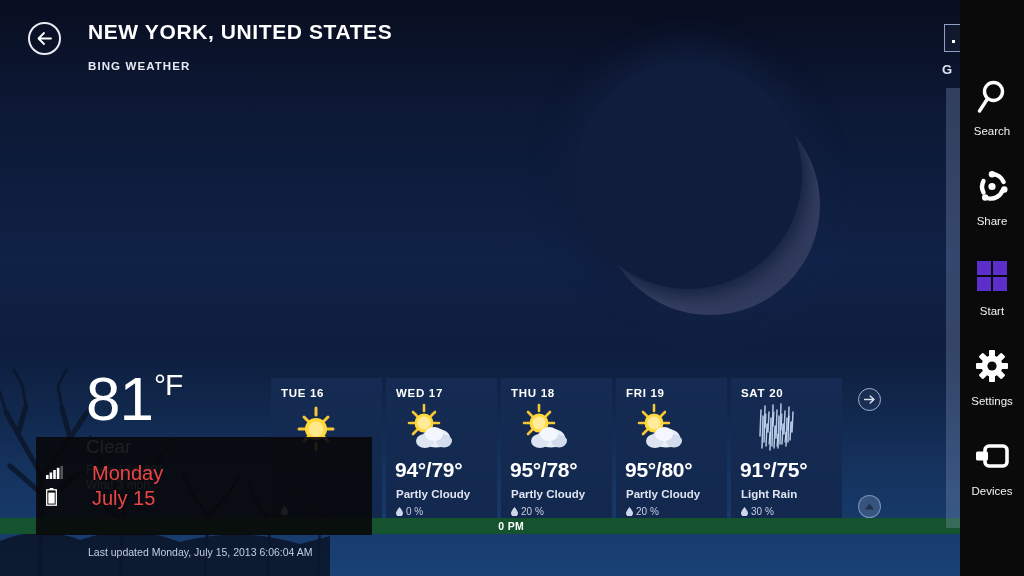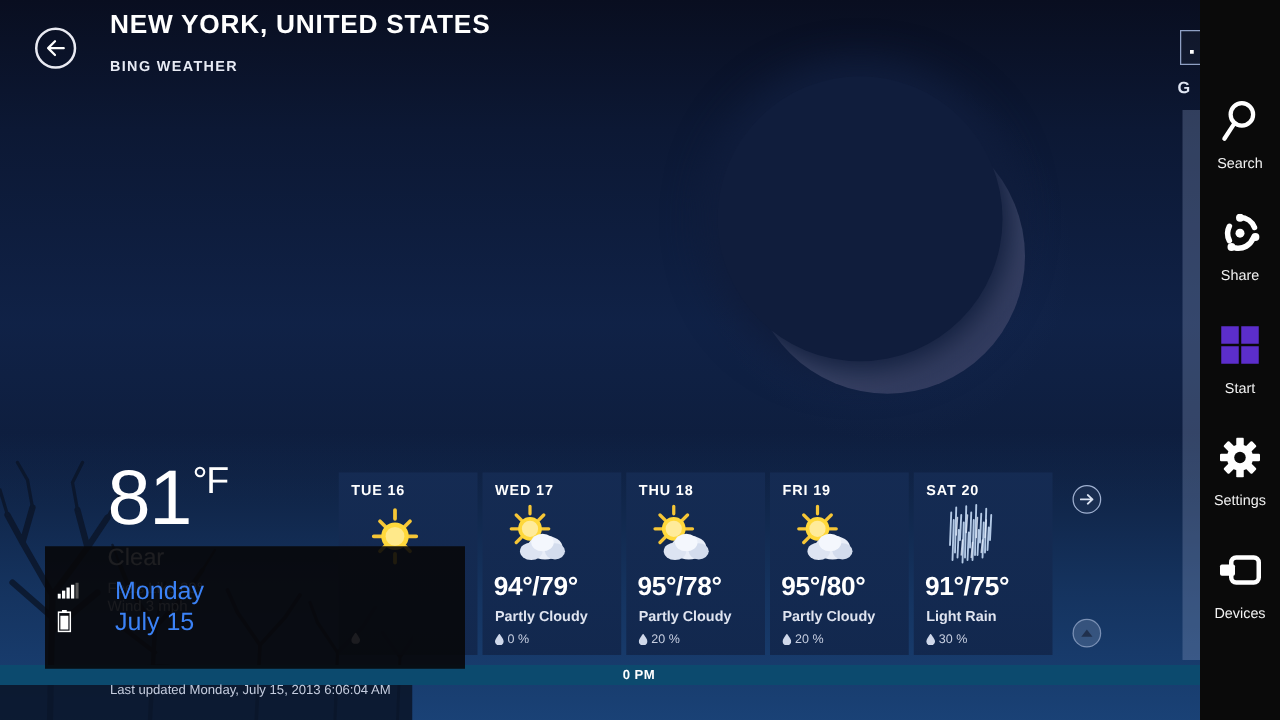"NEW YORK, UNITED STATES" #hdr { padding: 0 0 0 26px -> 12px 0 0 26px }
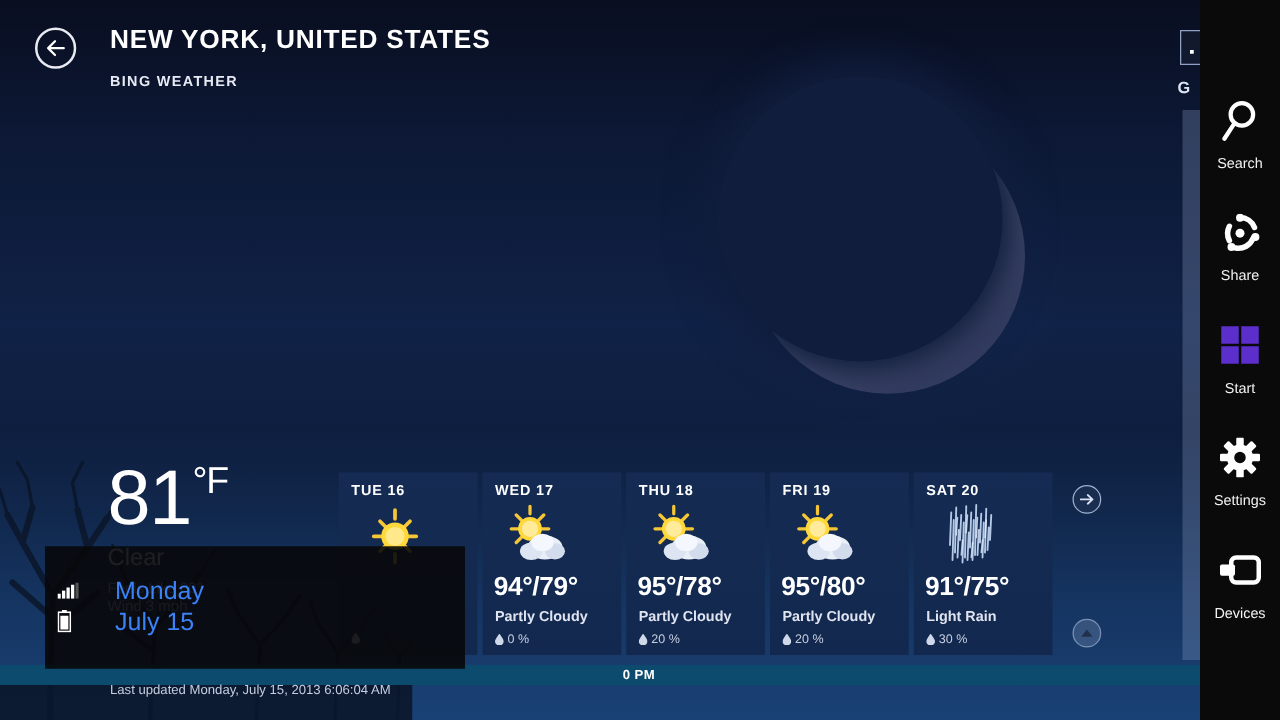"Monday" #clockDate { color: #3b82f6 -> #ef4444 }
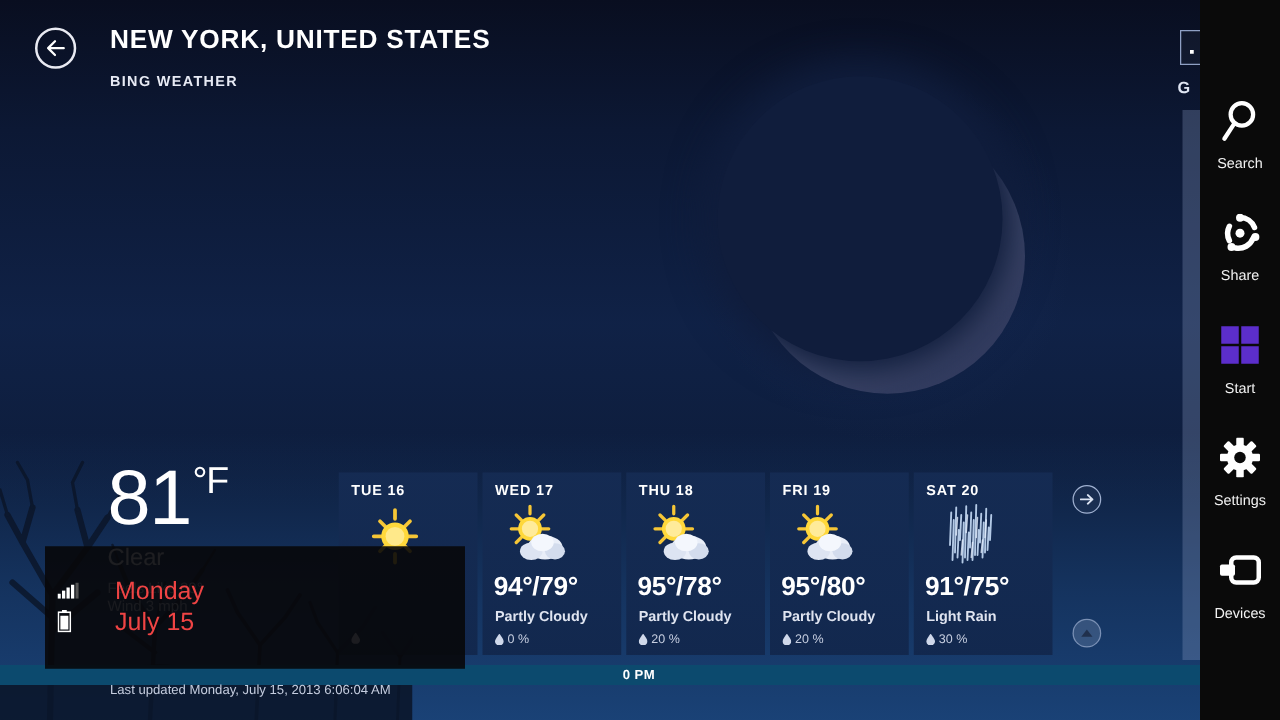"0 PM" #orangeBar { background: #0c4a6e -> #14532d; top: 532px -> 518px }
